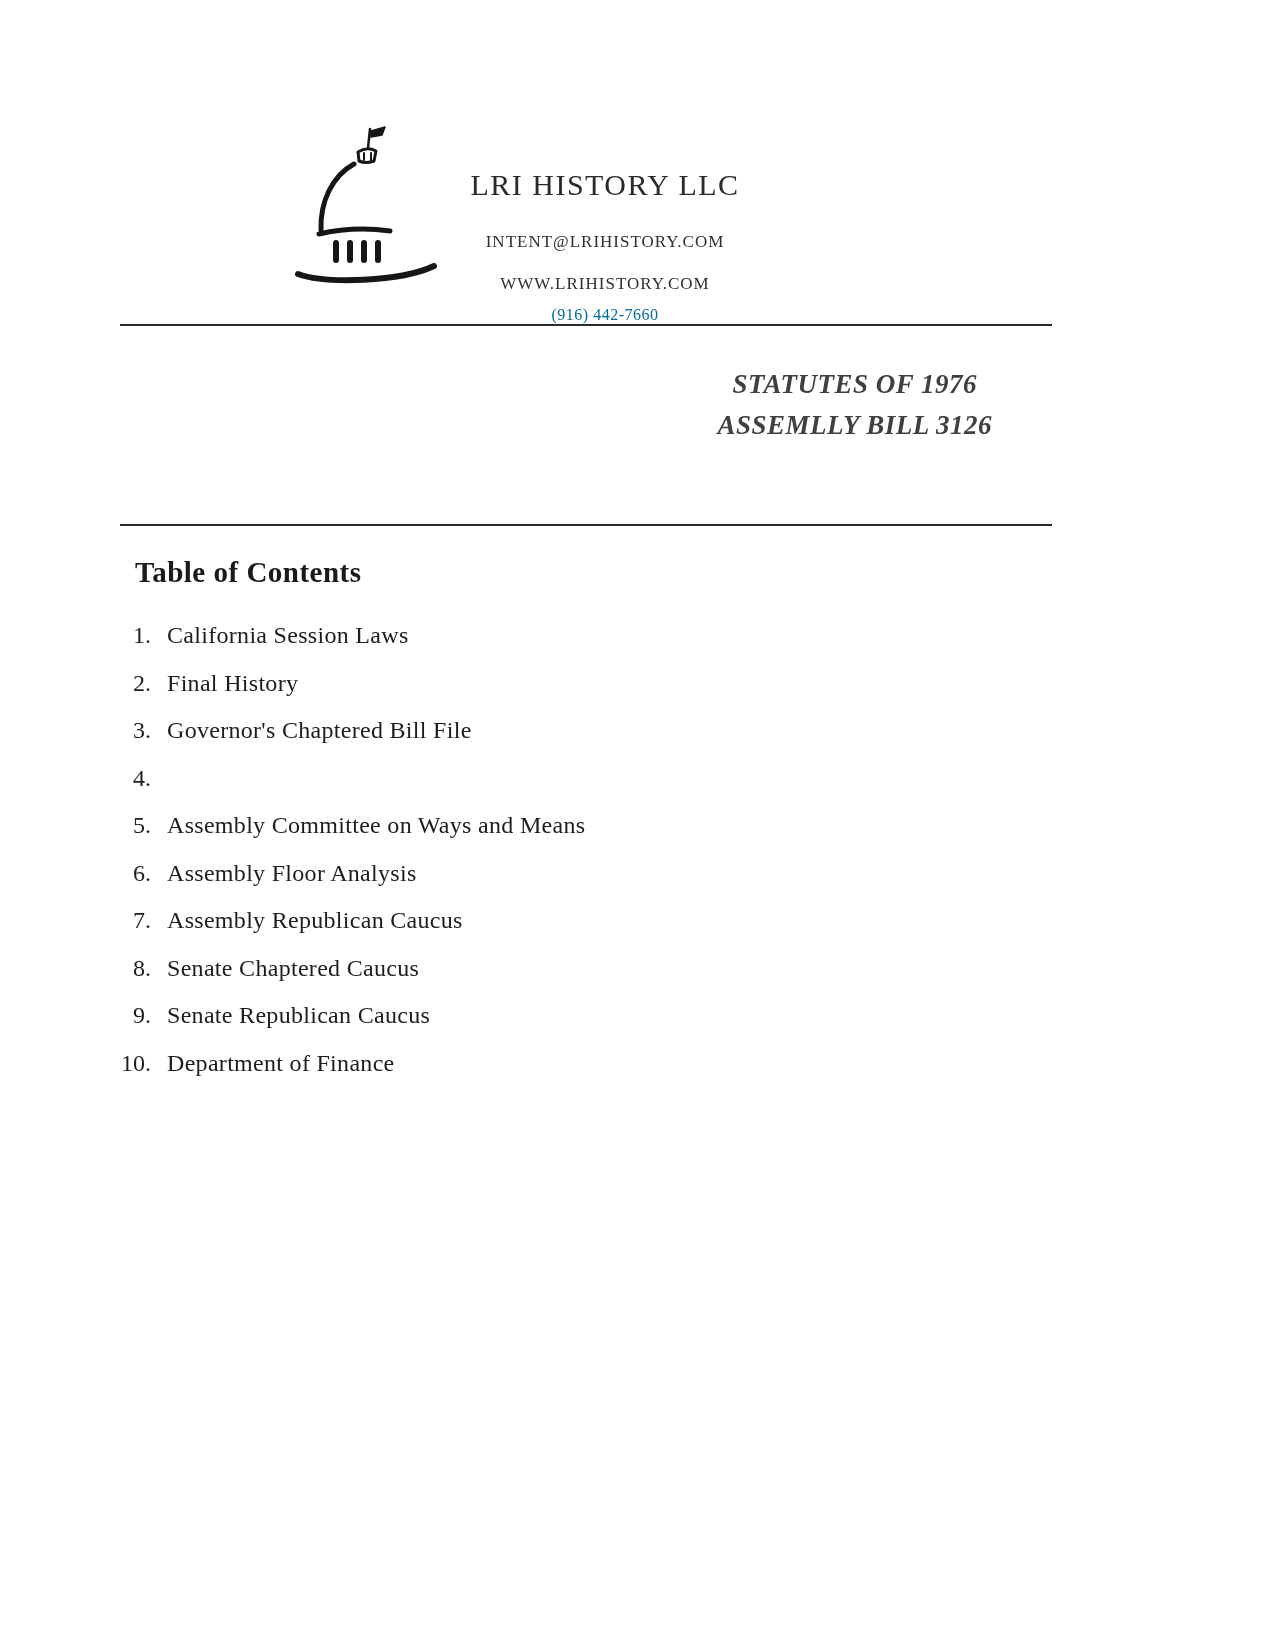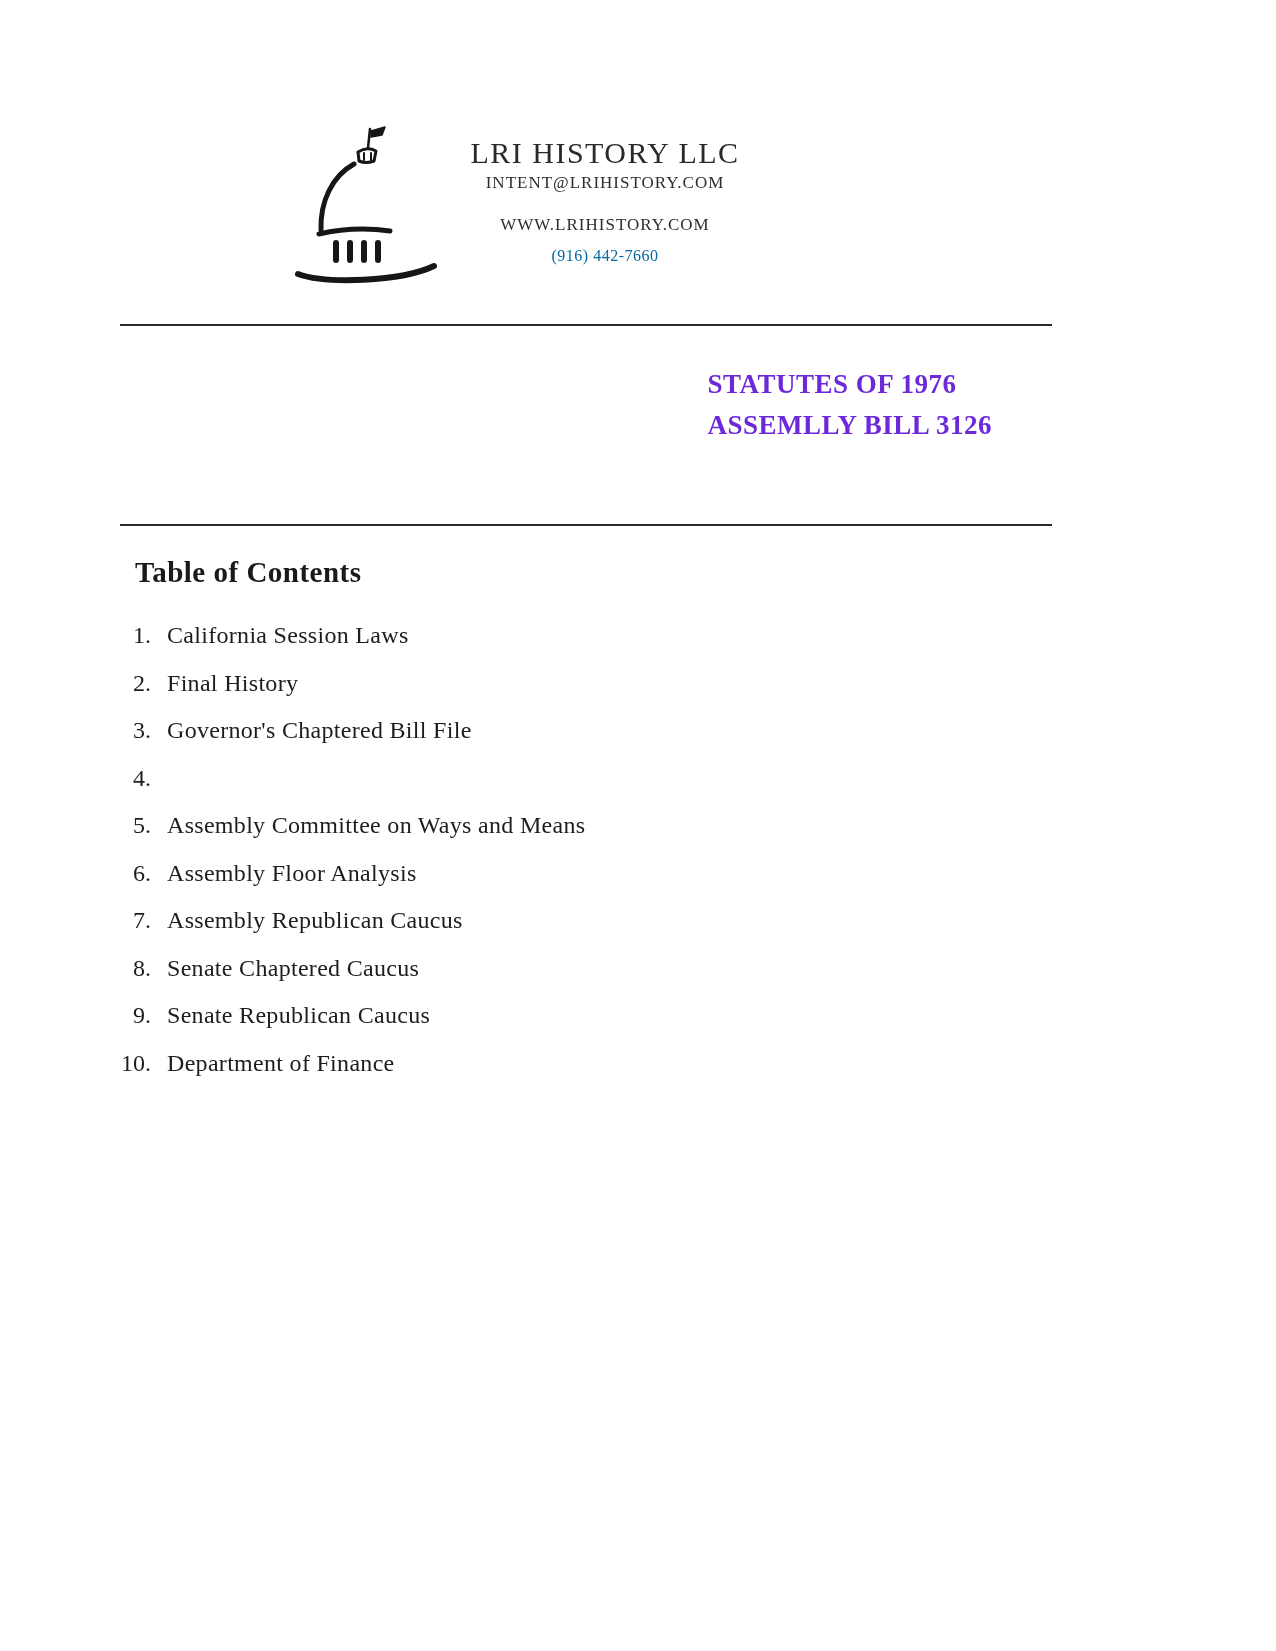"LRI HISTORY LLC" .header-text { top: 136px -> 168px }
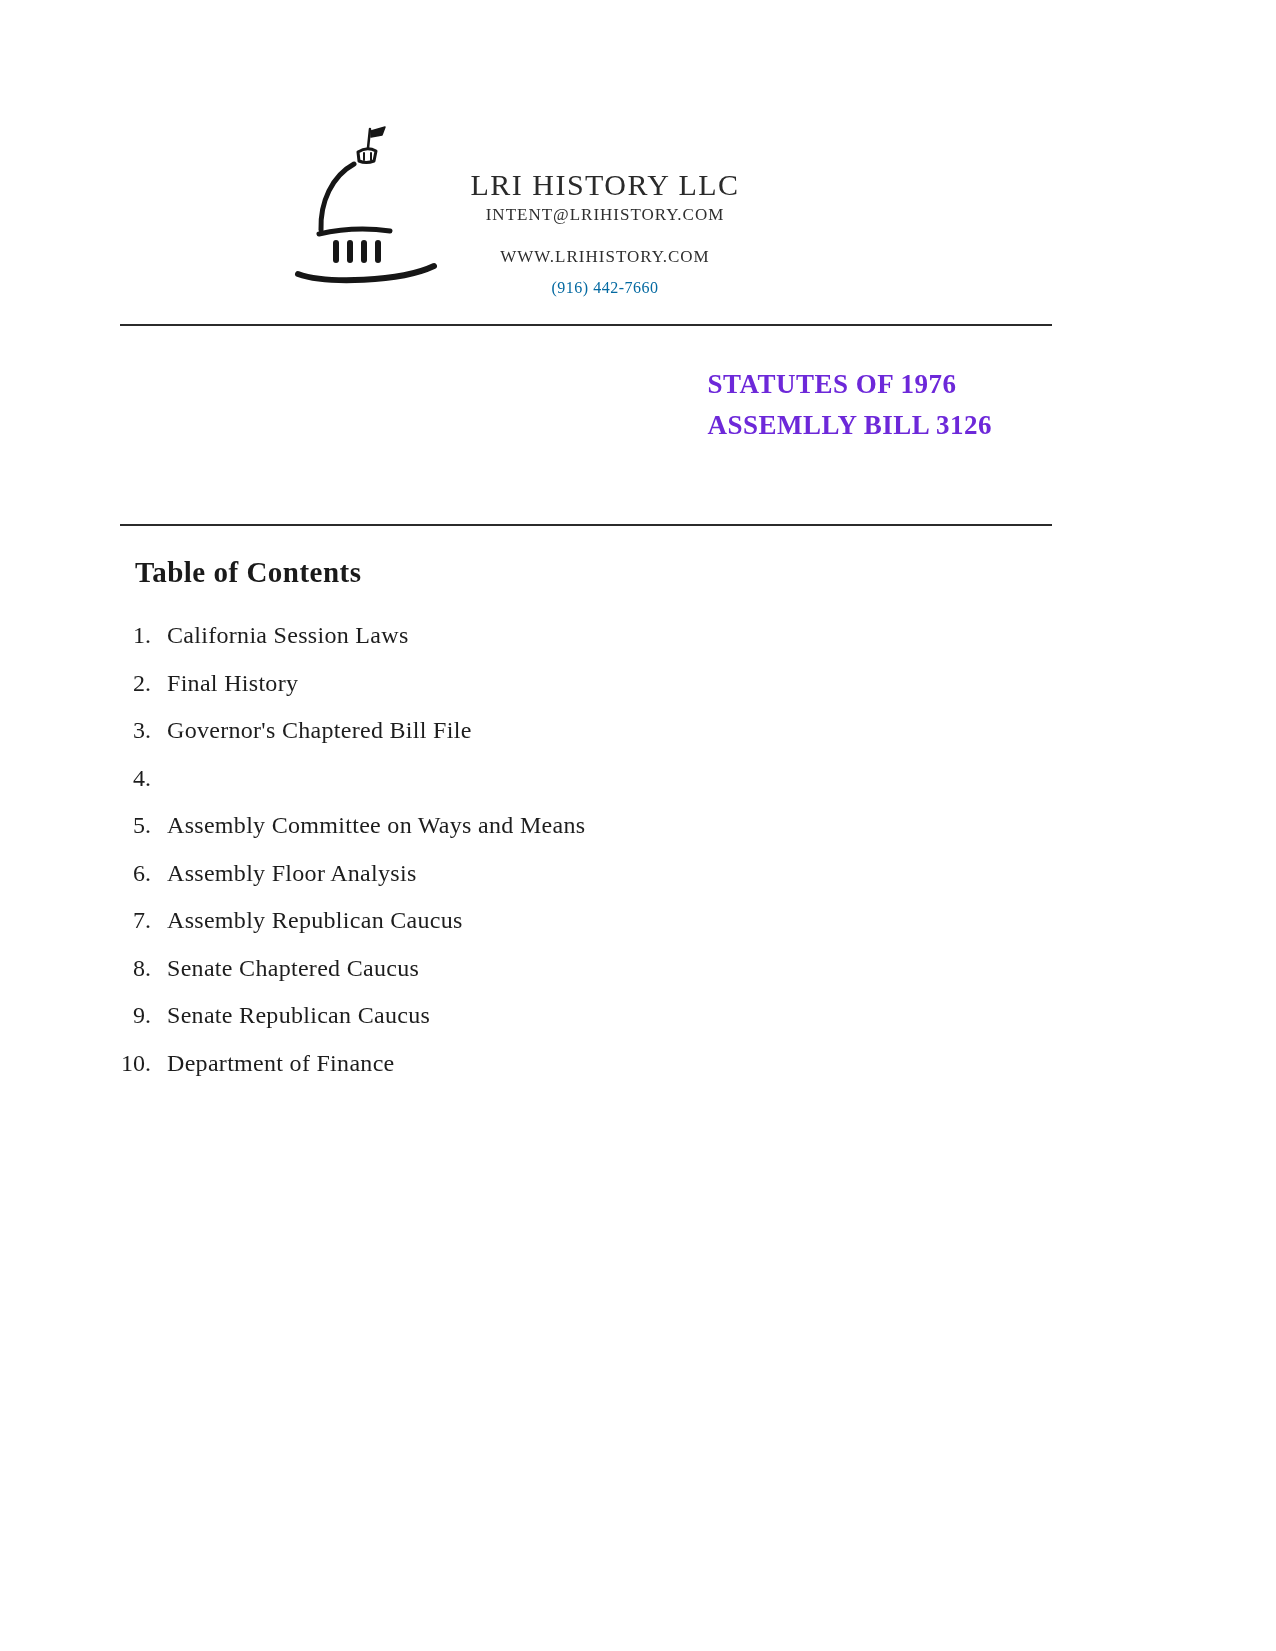"INTENT@LRIHISTORY.COM" .company-email { margin-top: 3px -> 30px }
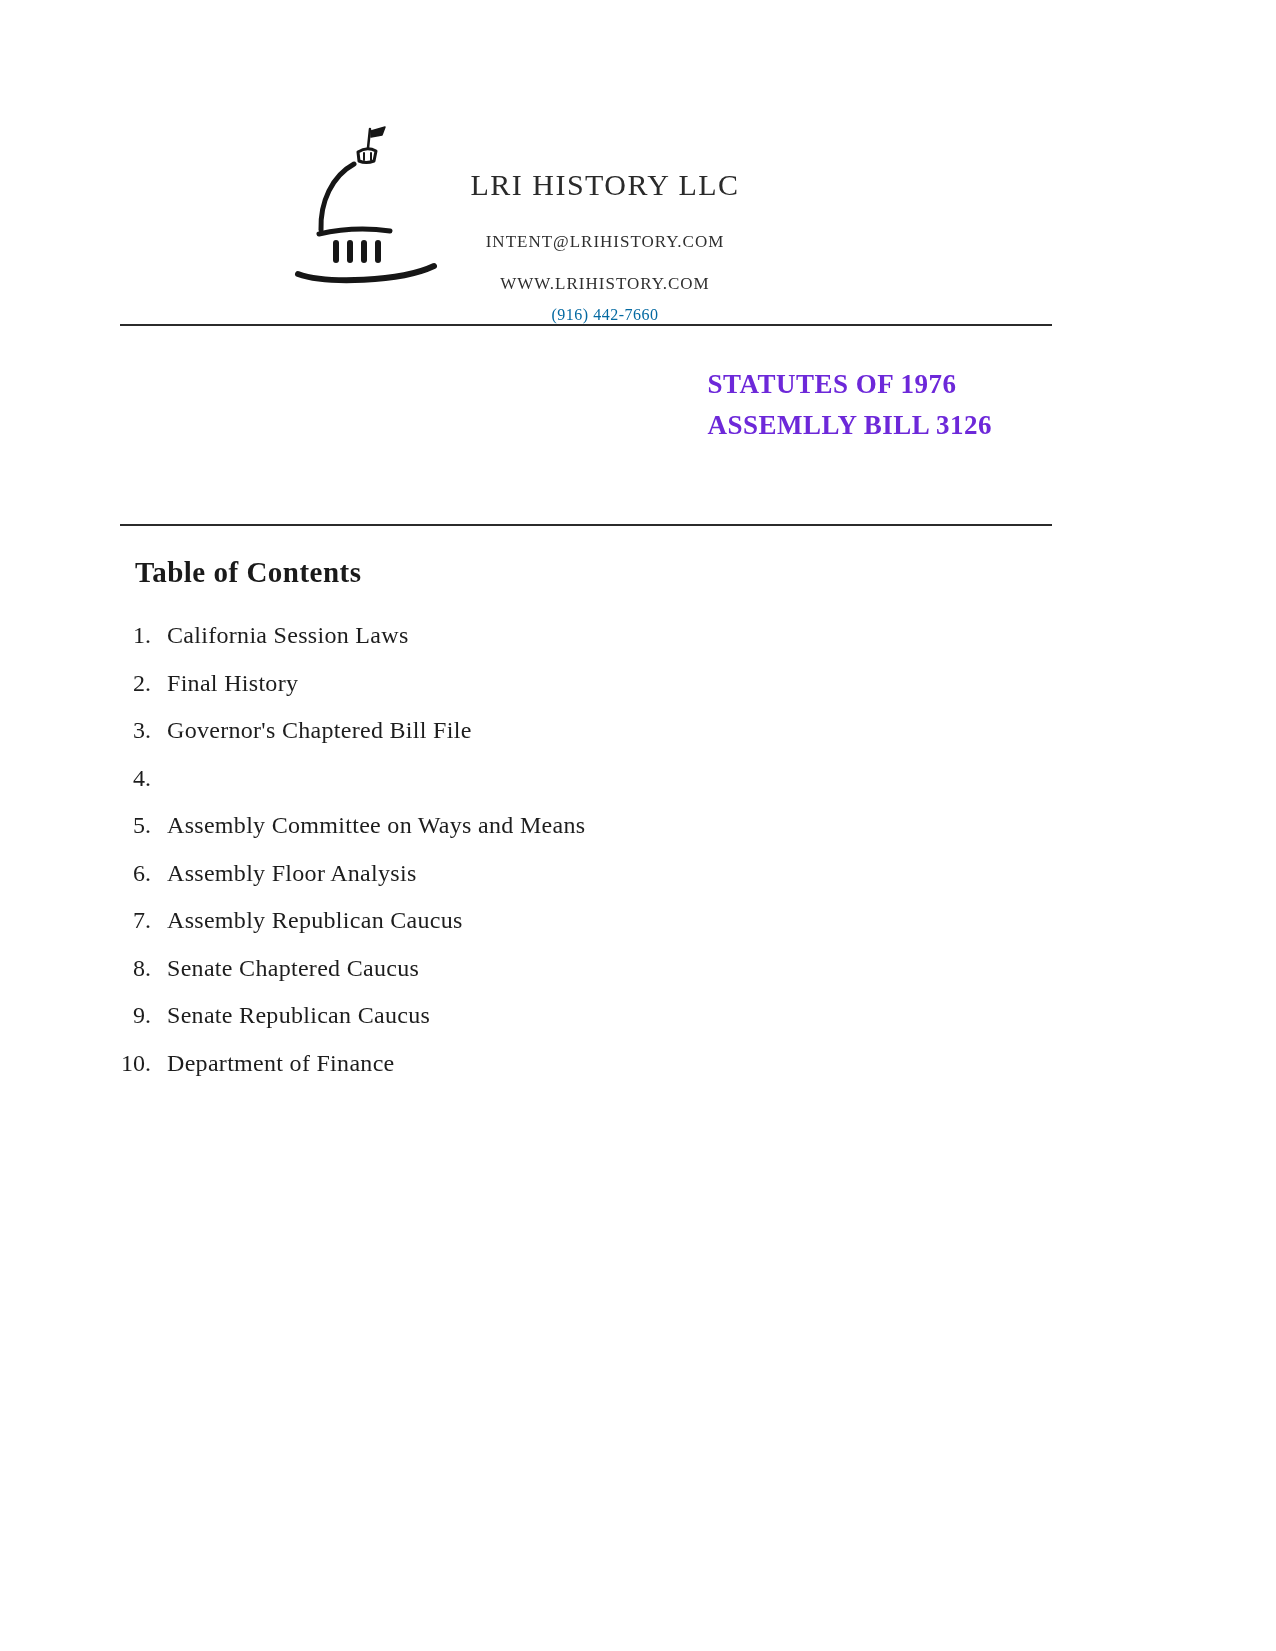"STATUTES OF 1976" .statutes-block { color: #6d28d9 -> #404040; font-style: none -> italic; text-align: left -> center }
